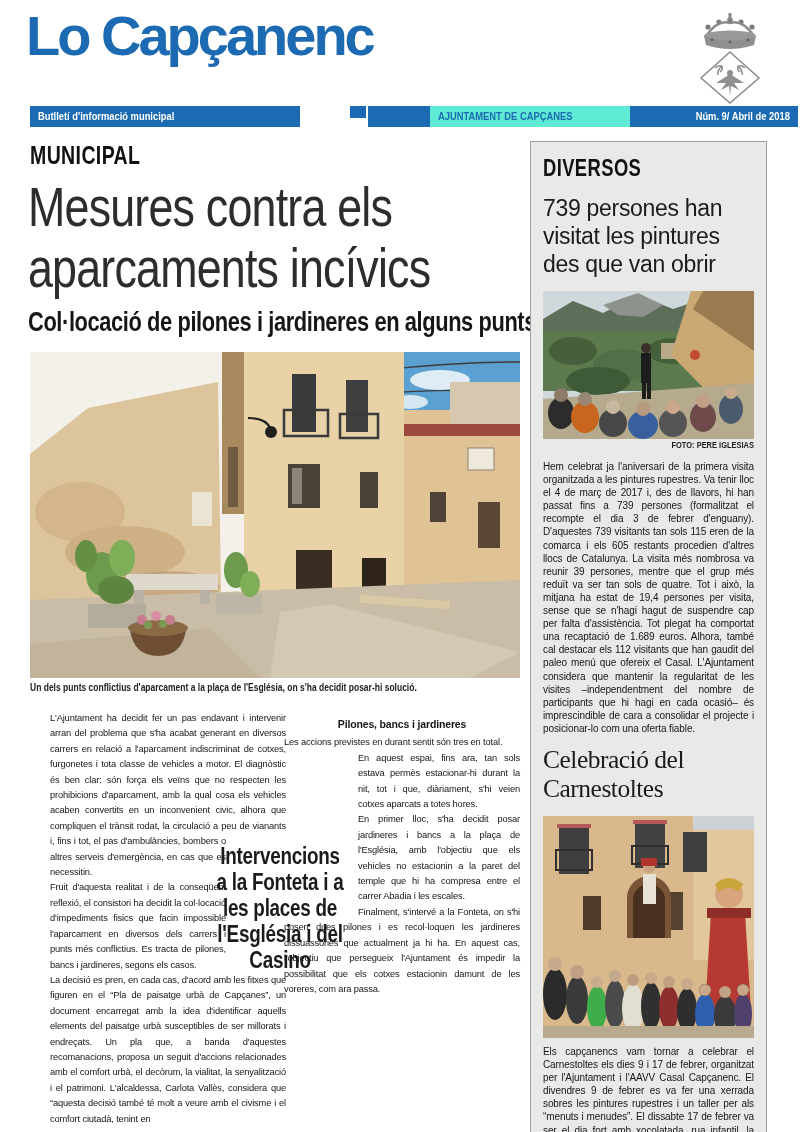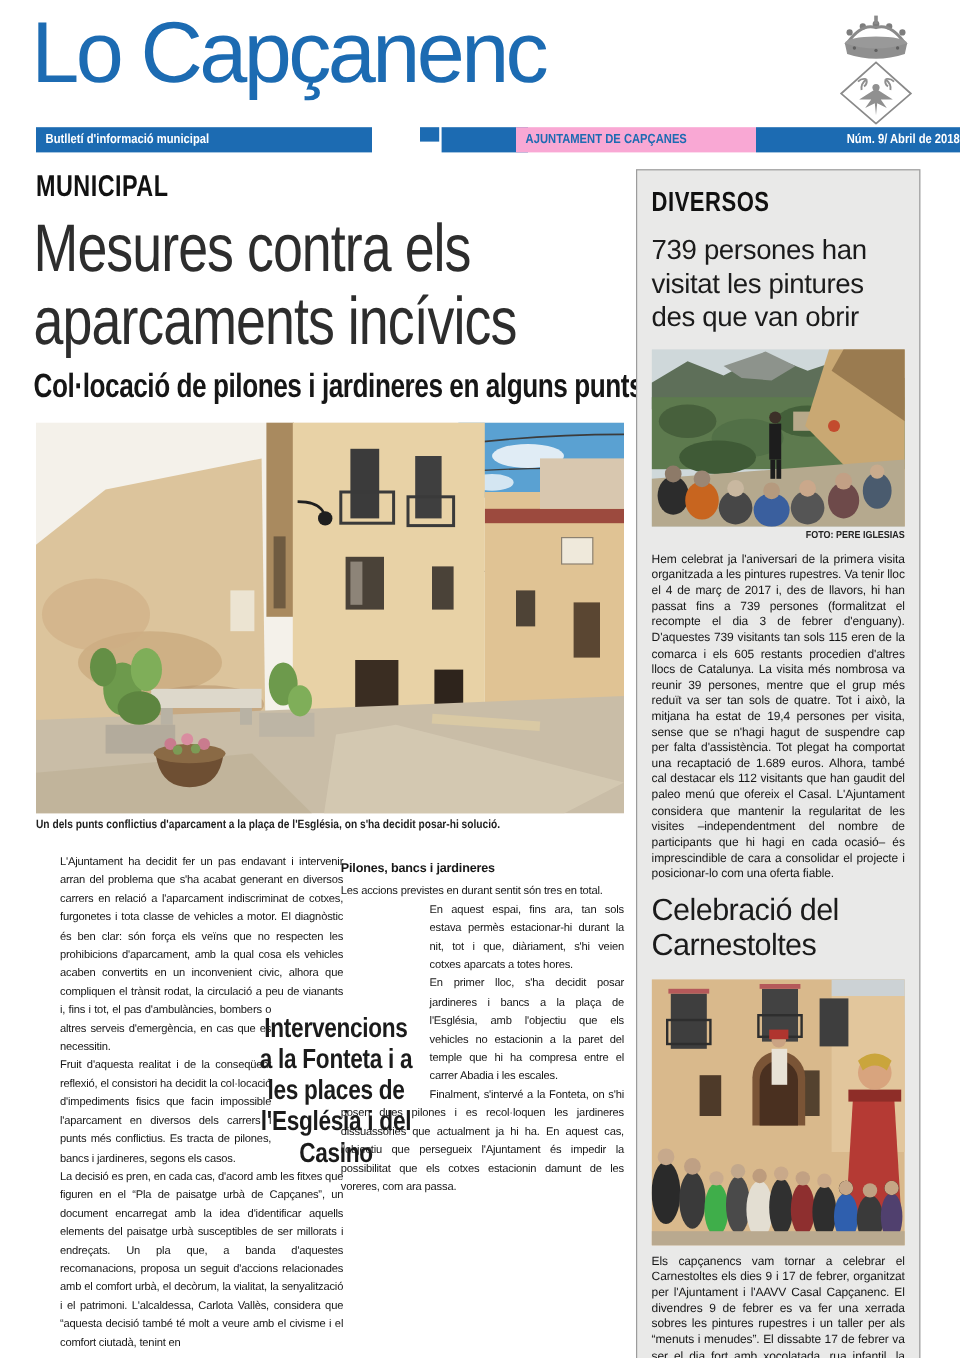"Lo Capçanenc" .mast-title { font-size: 72px -> 56px; font-weight: normal -> bold }
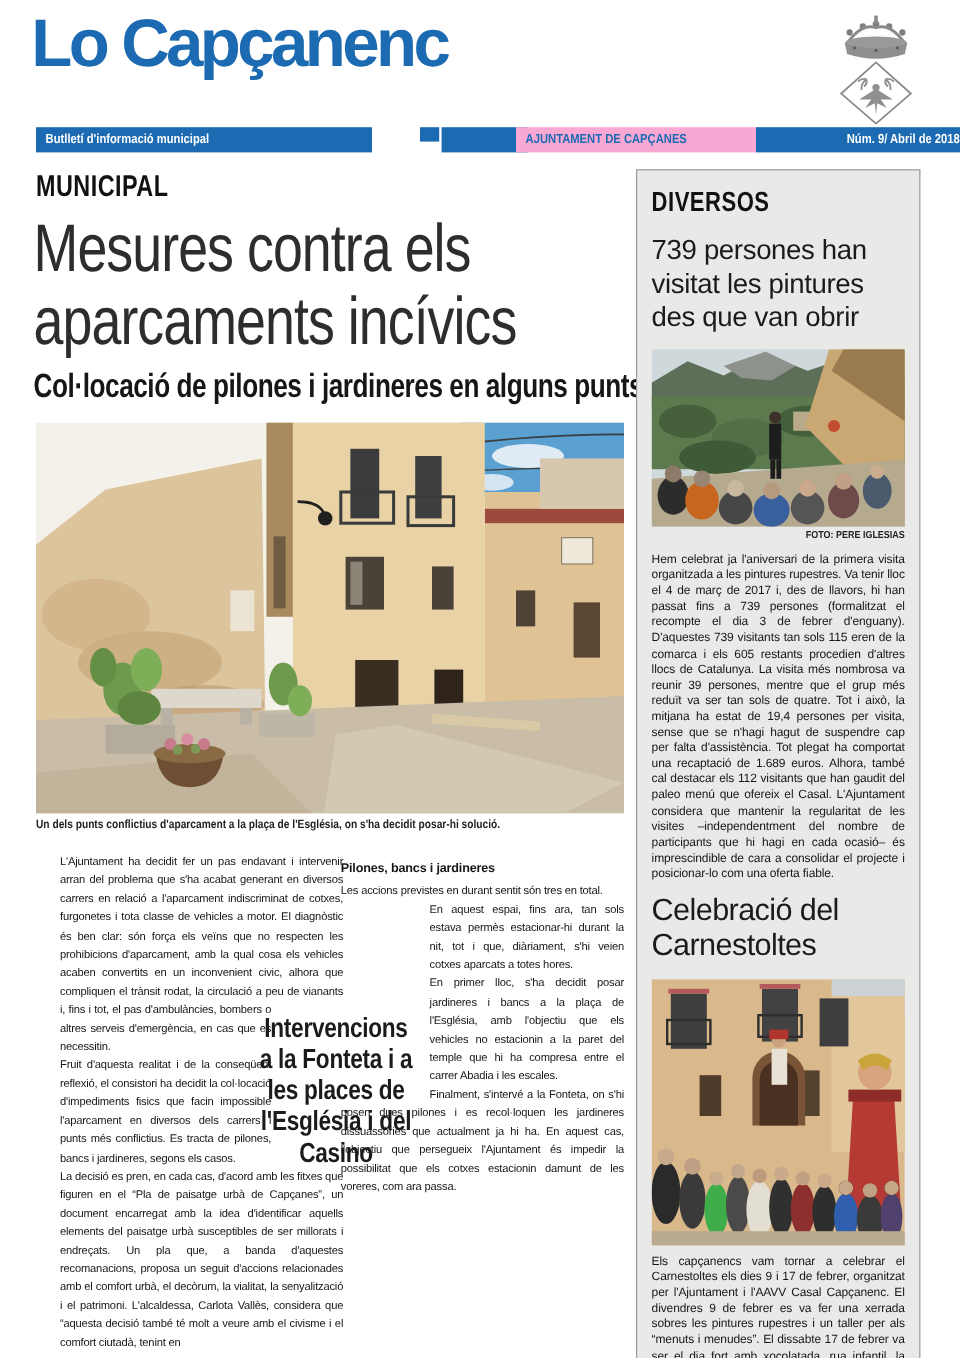"Butlletí d'informació municipal" .band-seg { padding-left: 10px -> none }
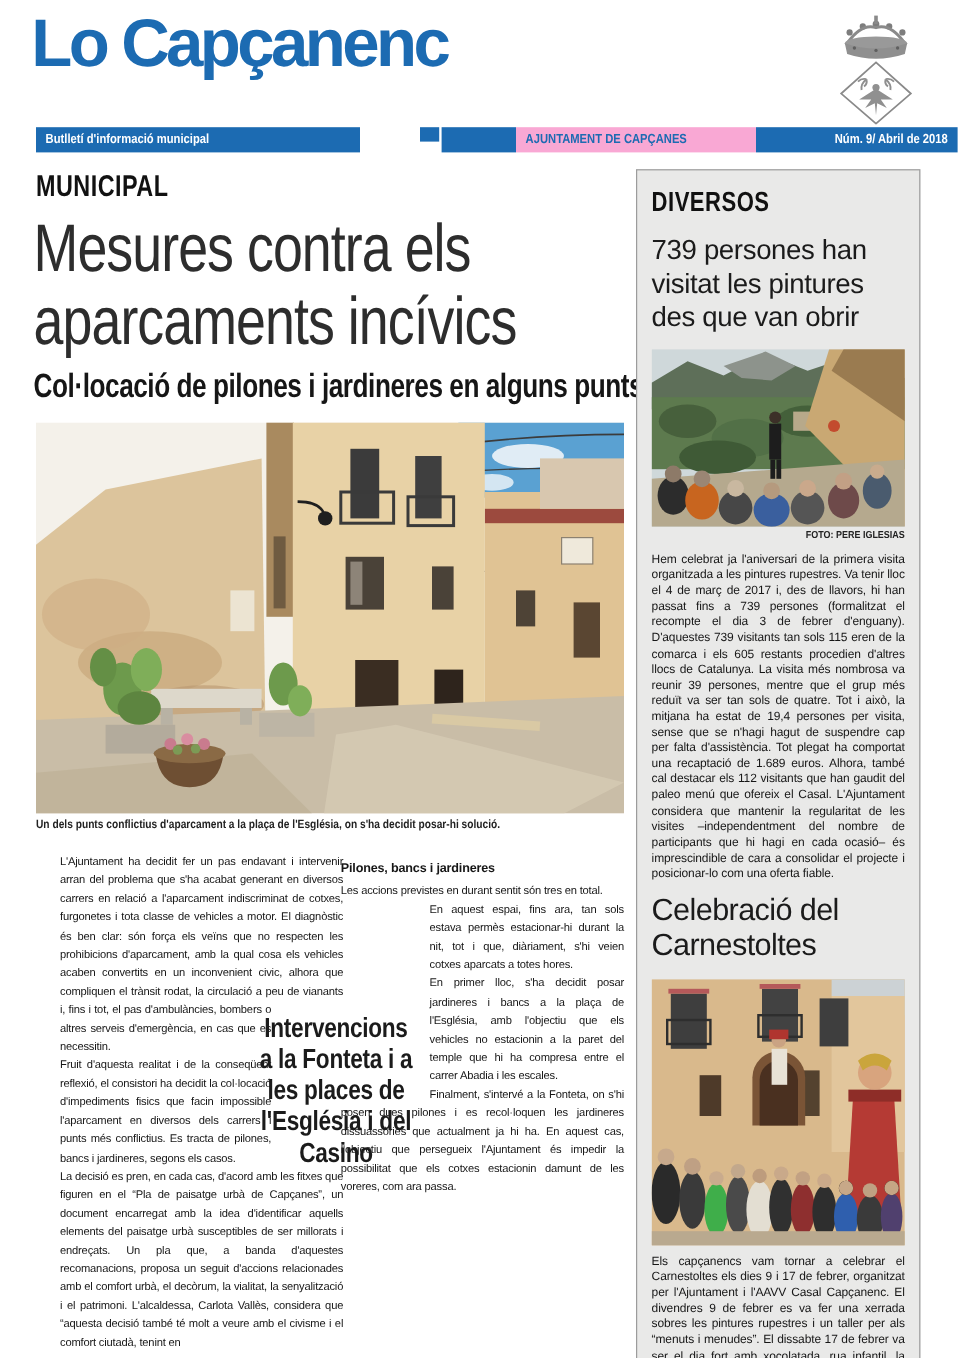"AJUNTAMENT DE CAPÇANES" .band-center { background: #f9a8d4 -> #5eead4 }
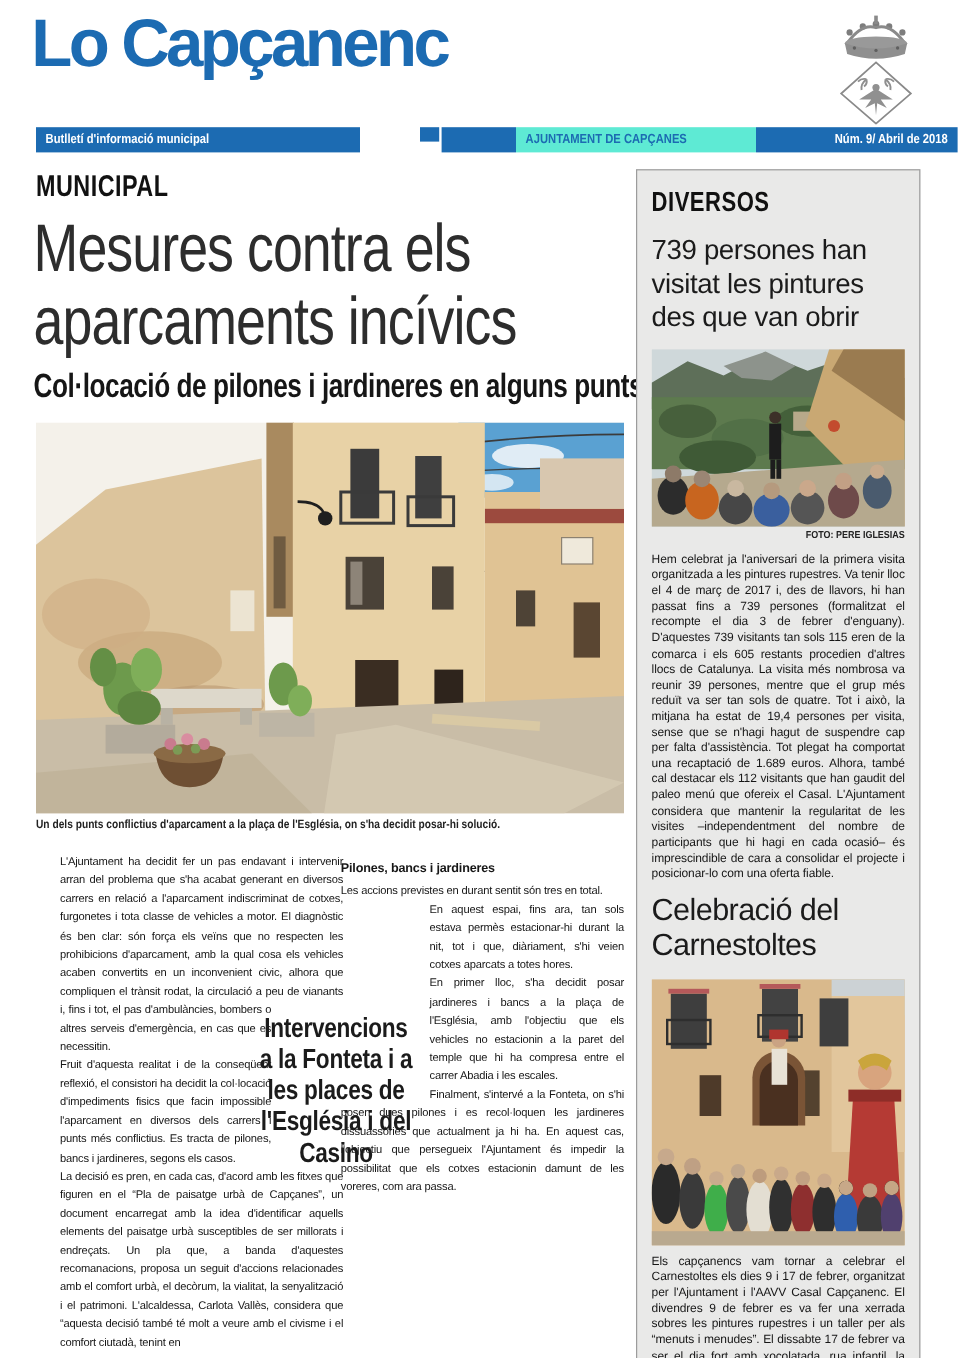"Pilones, bancs i jardineres" .col-subhead { text-align: left -> center }
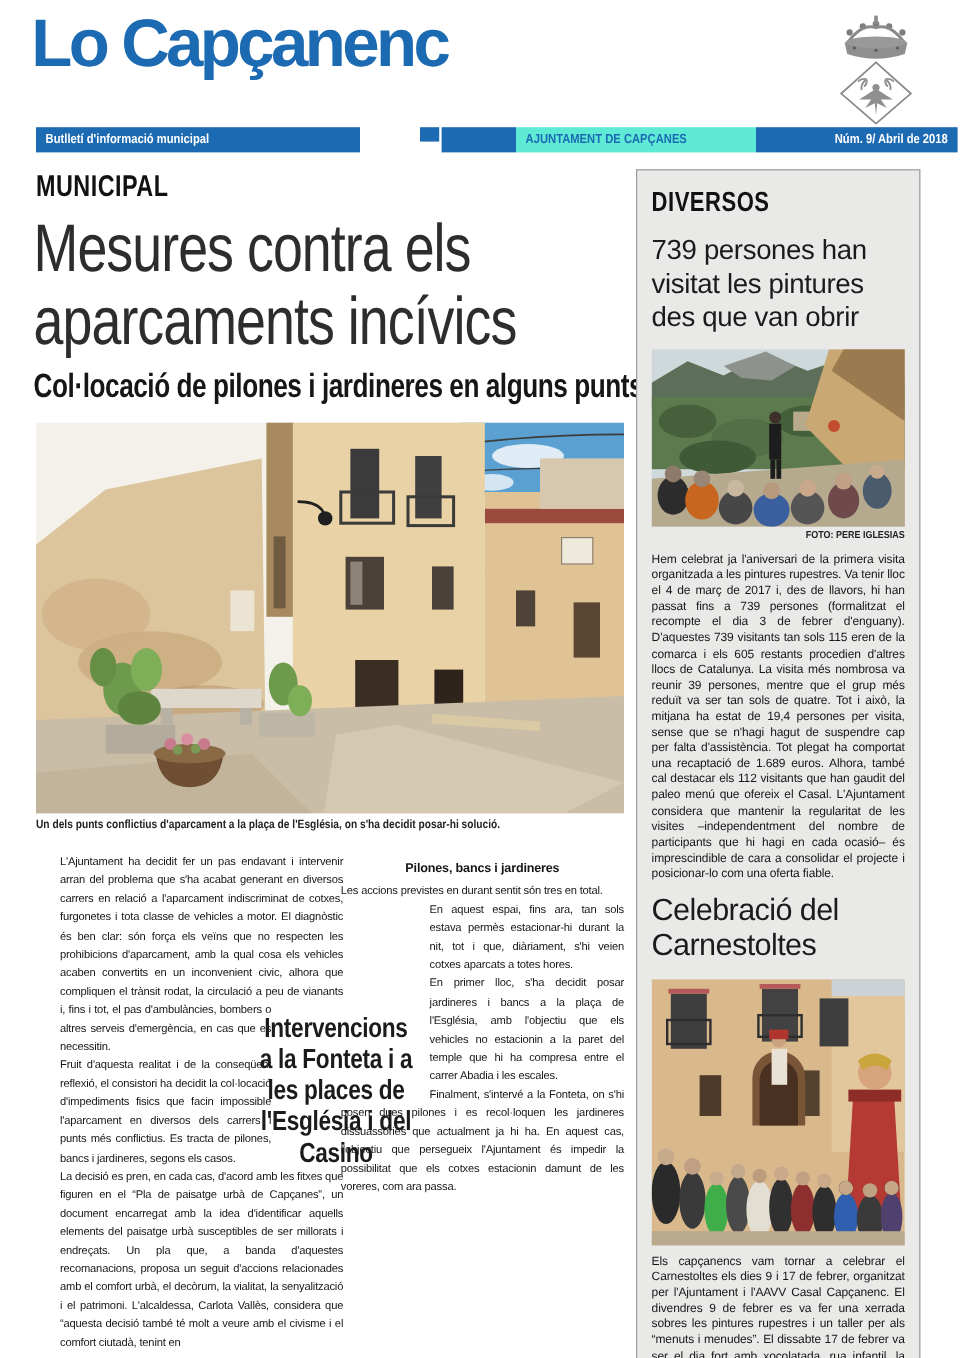"Celebració del Carnestoltes" .sb-h2 { font-family: none -> Liberation Serif, serif }
